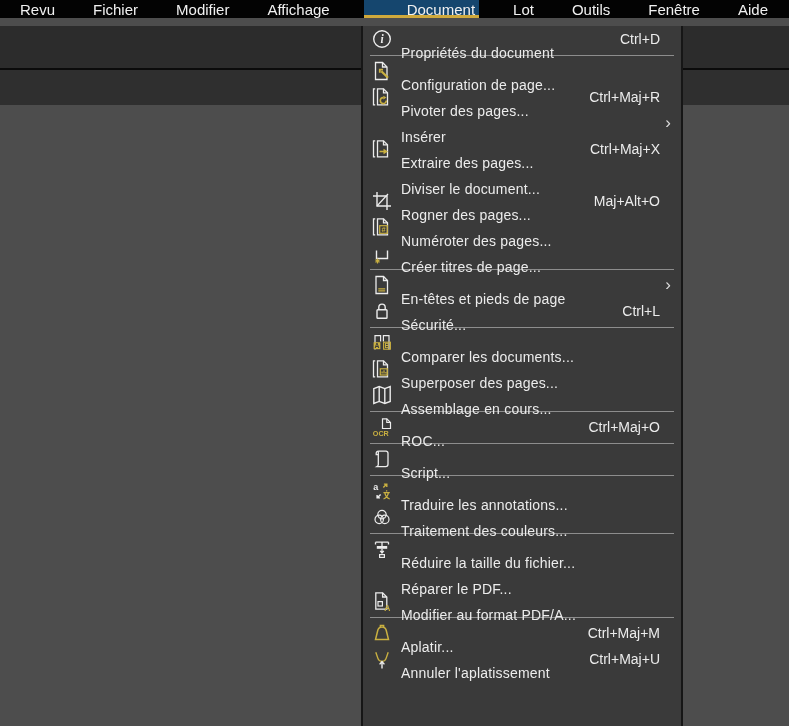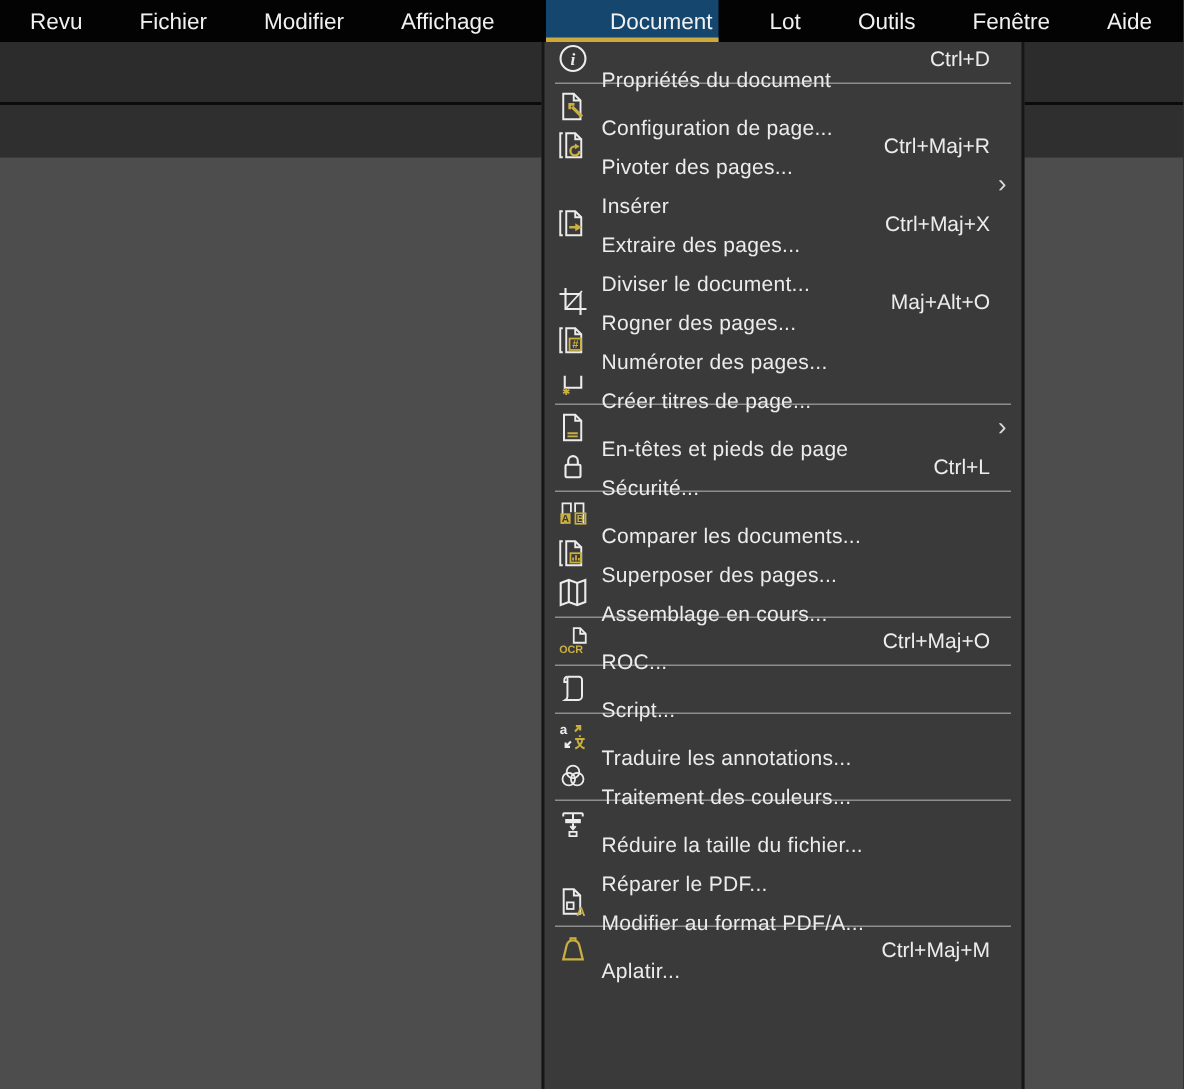"Revu" .menubar { height: 28px -> 18px }
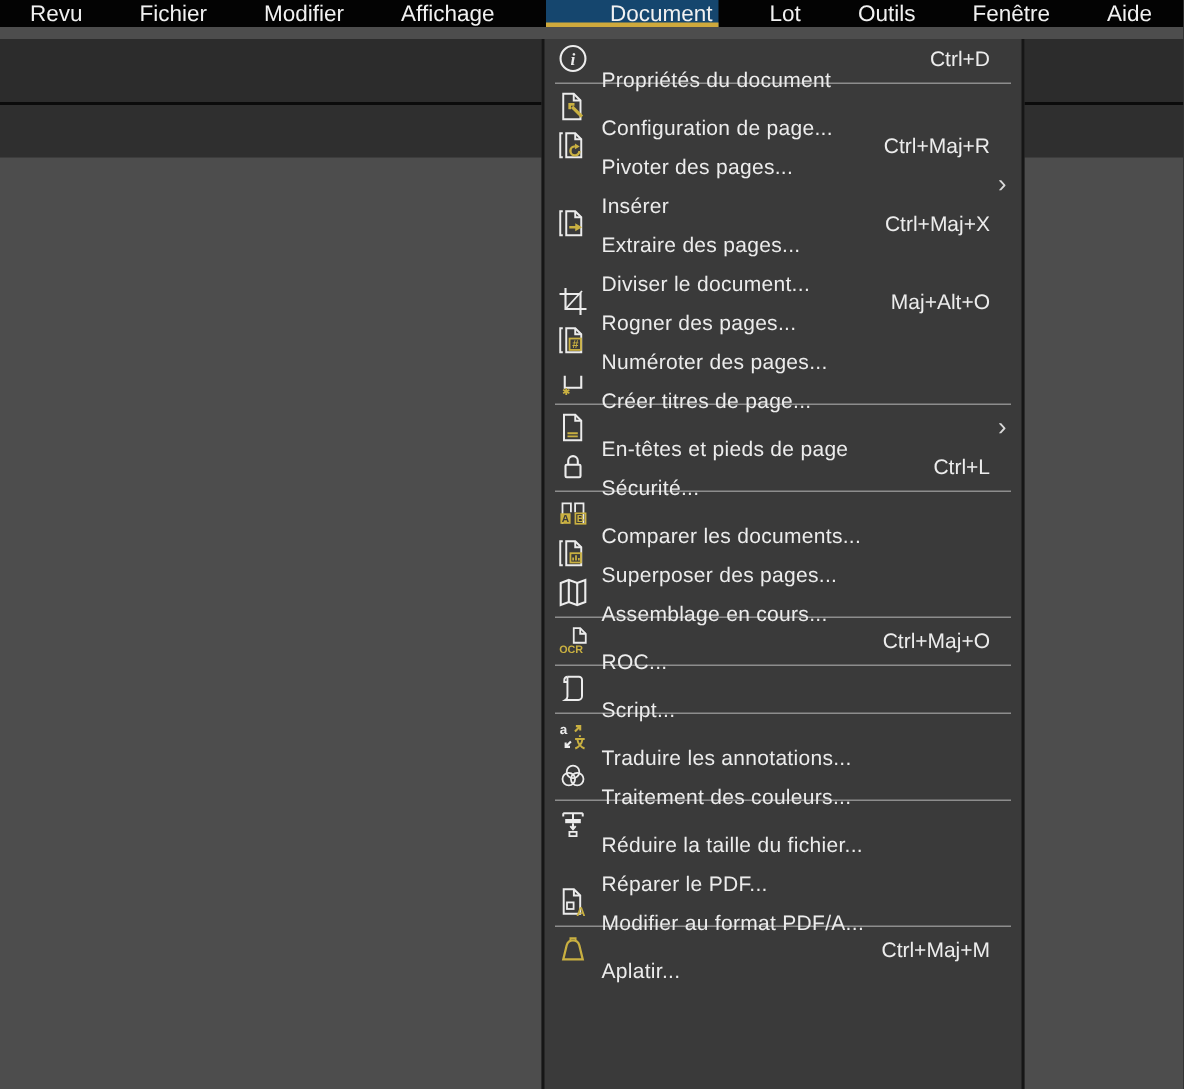"Annuler l'aplatissement" div.menu-item { html: none -> <div> <span> <svg> <path></path> <path></path> </svg> </span> <span>Annuler l'aplatissement</span> <span>Ctrl+Maj+U</span> </div> }
